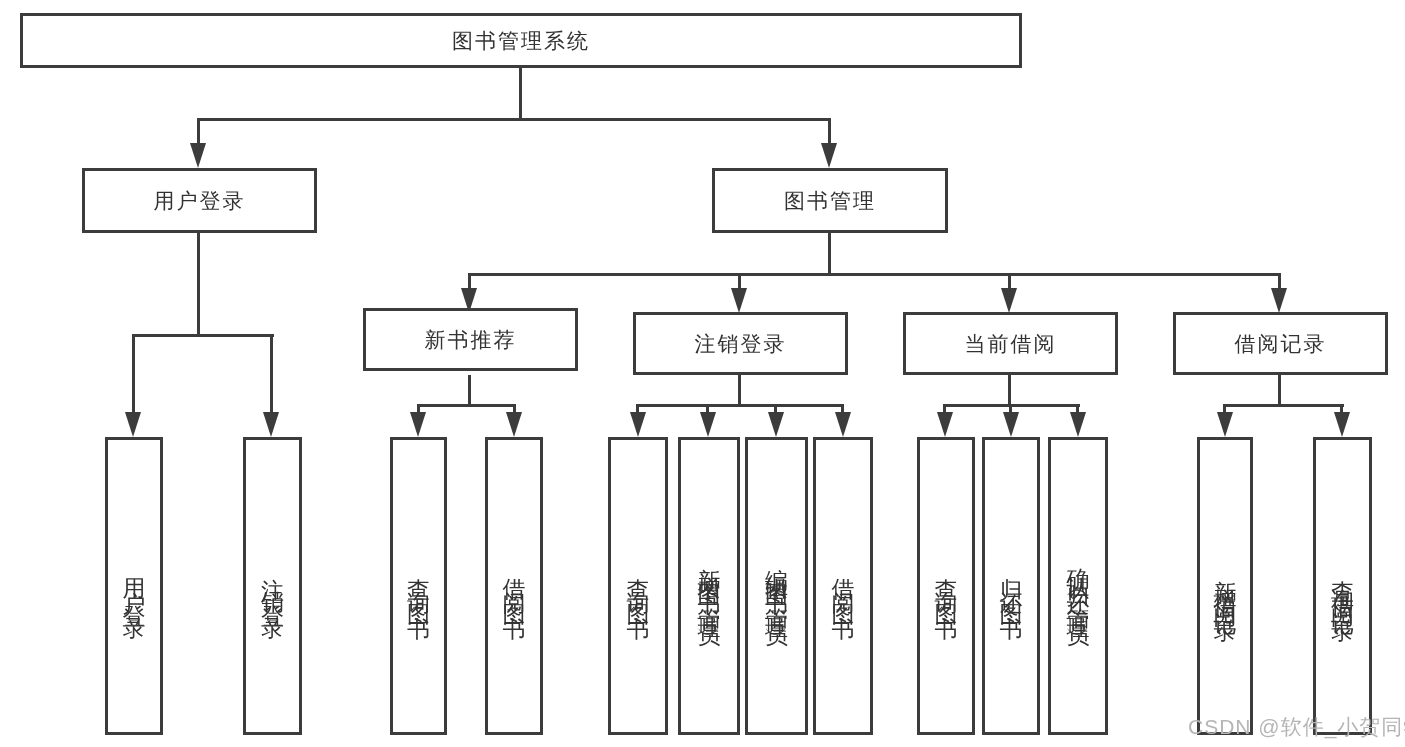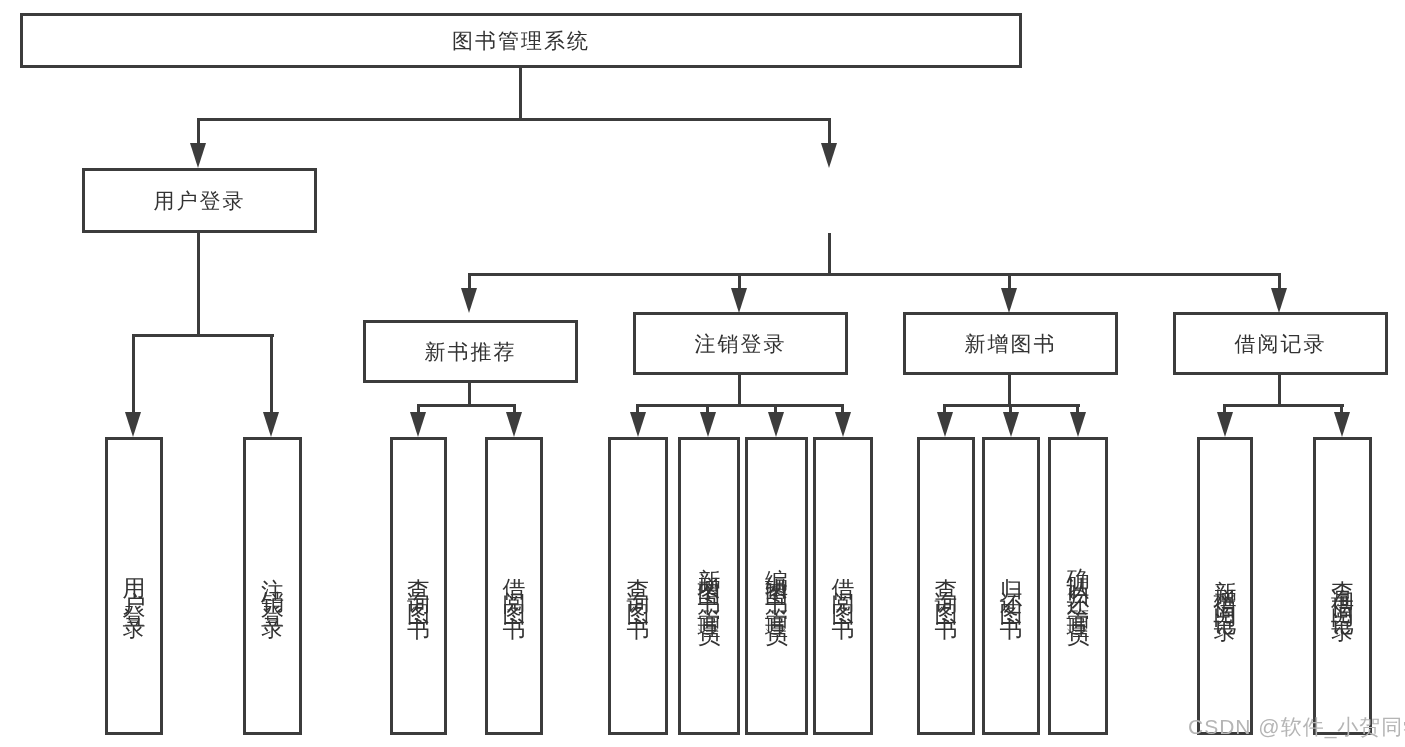"图书管理" div.box { html: none -> <div>图书管理</div> }
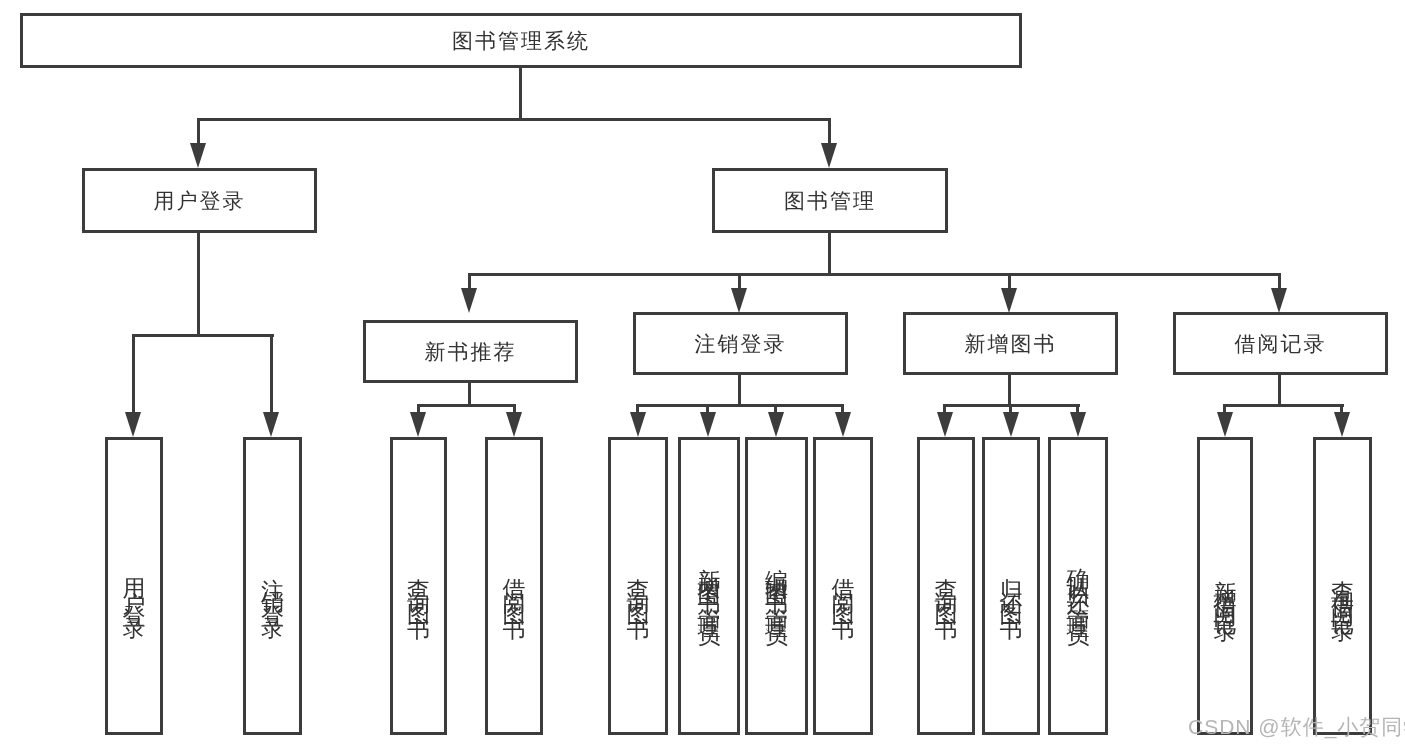"新书推荐" div.box { top: 320px -> 308px }
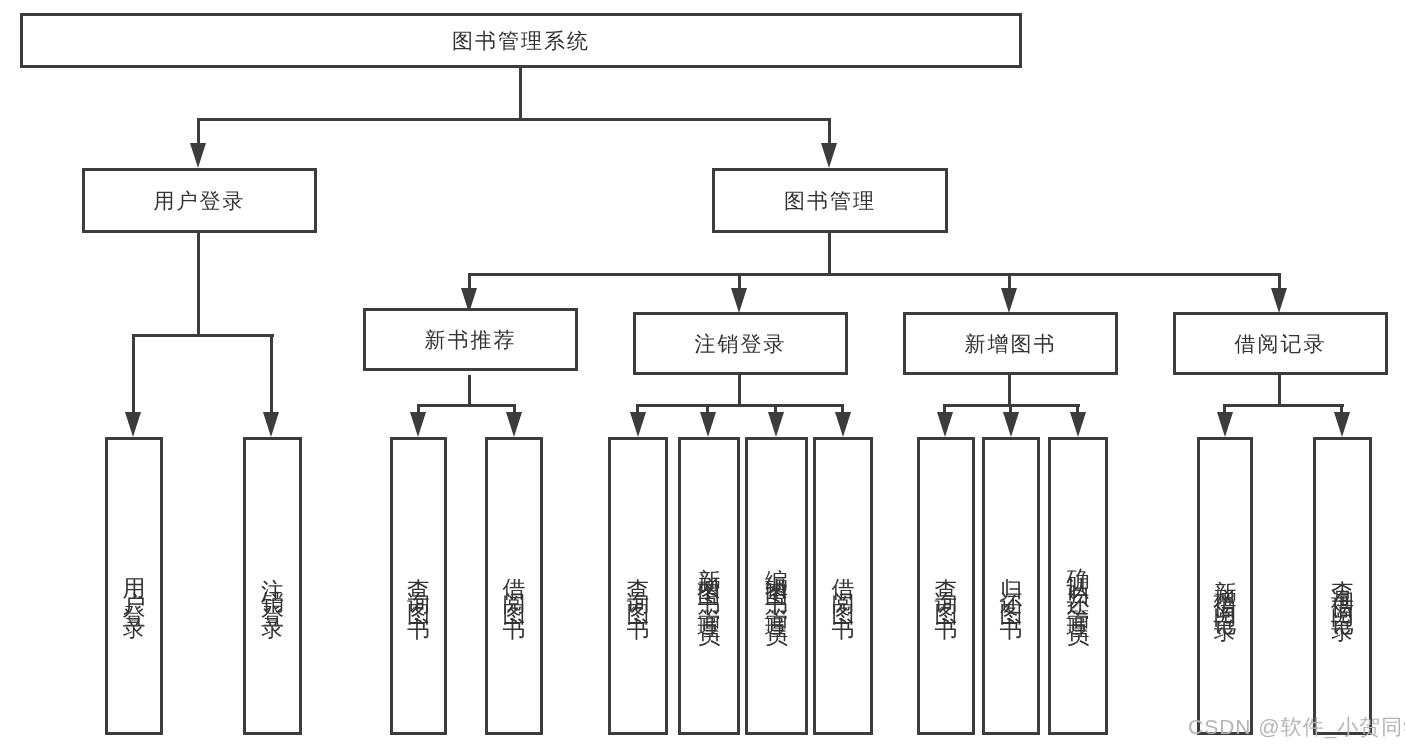"新增图书" div.box { text: 新增图书 -> 当前借阅 }
